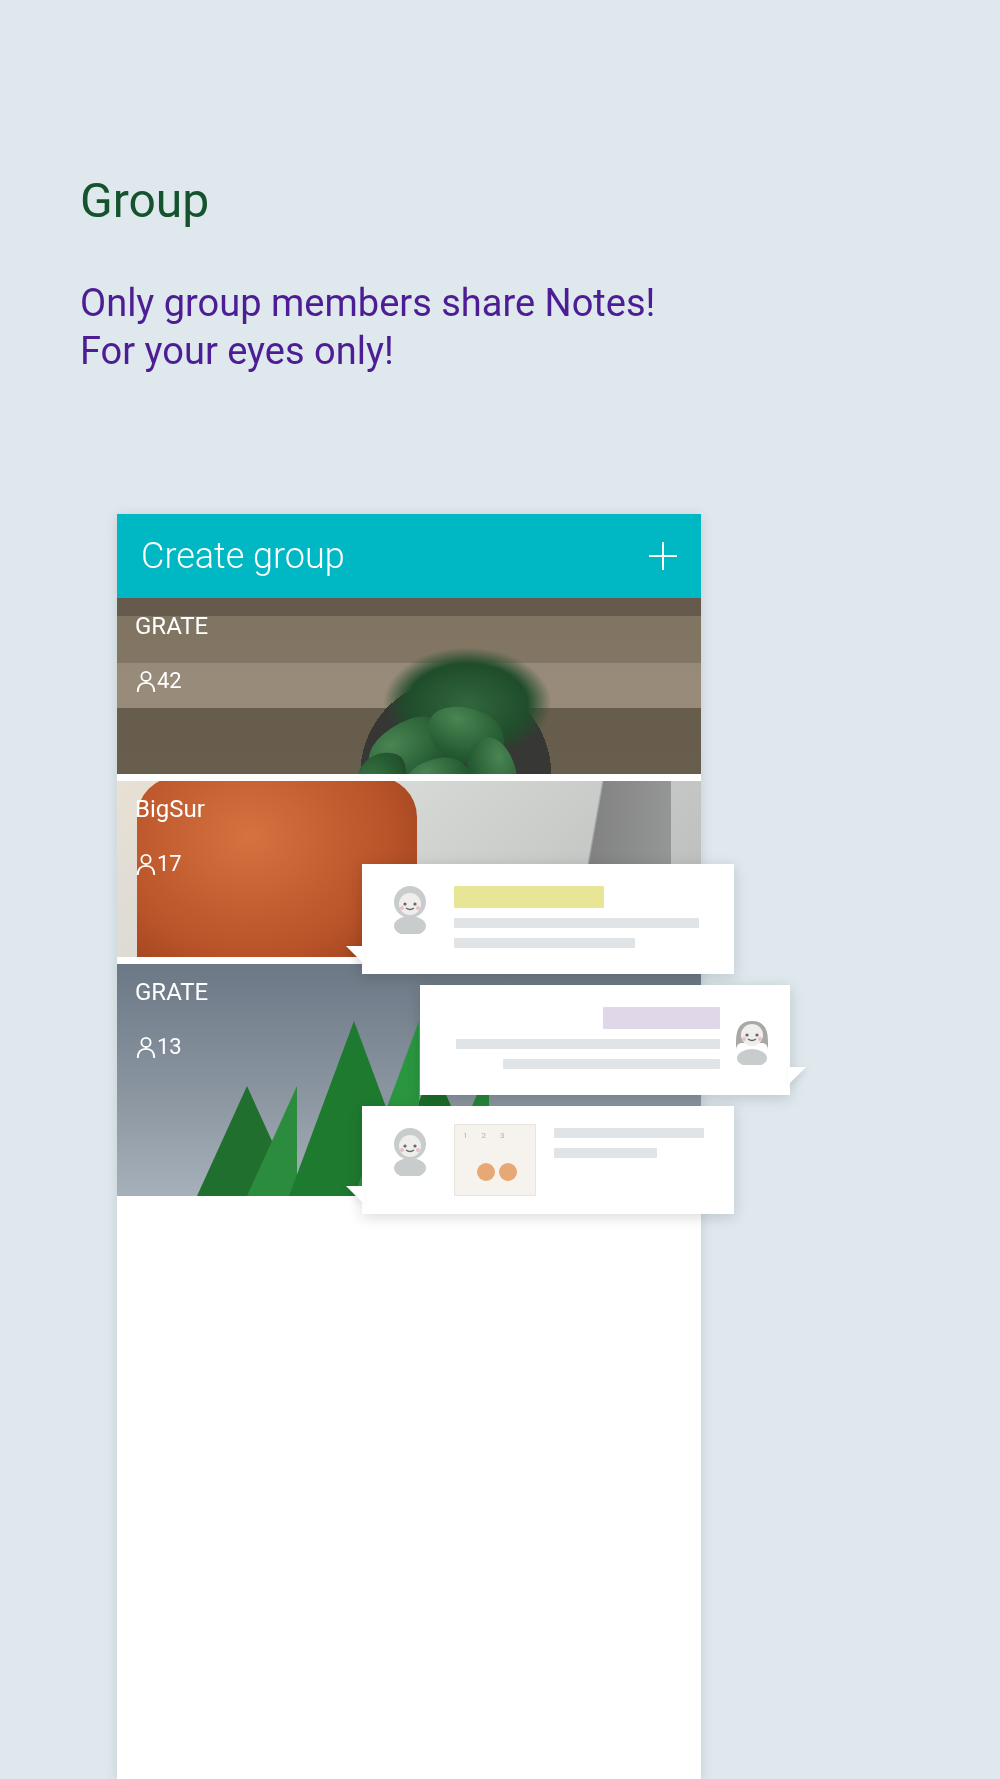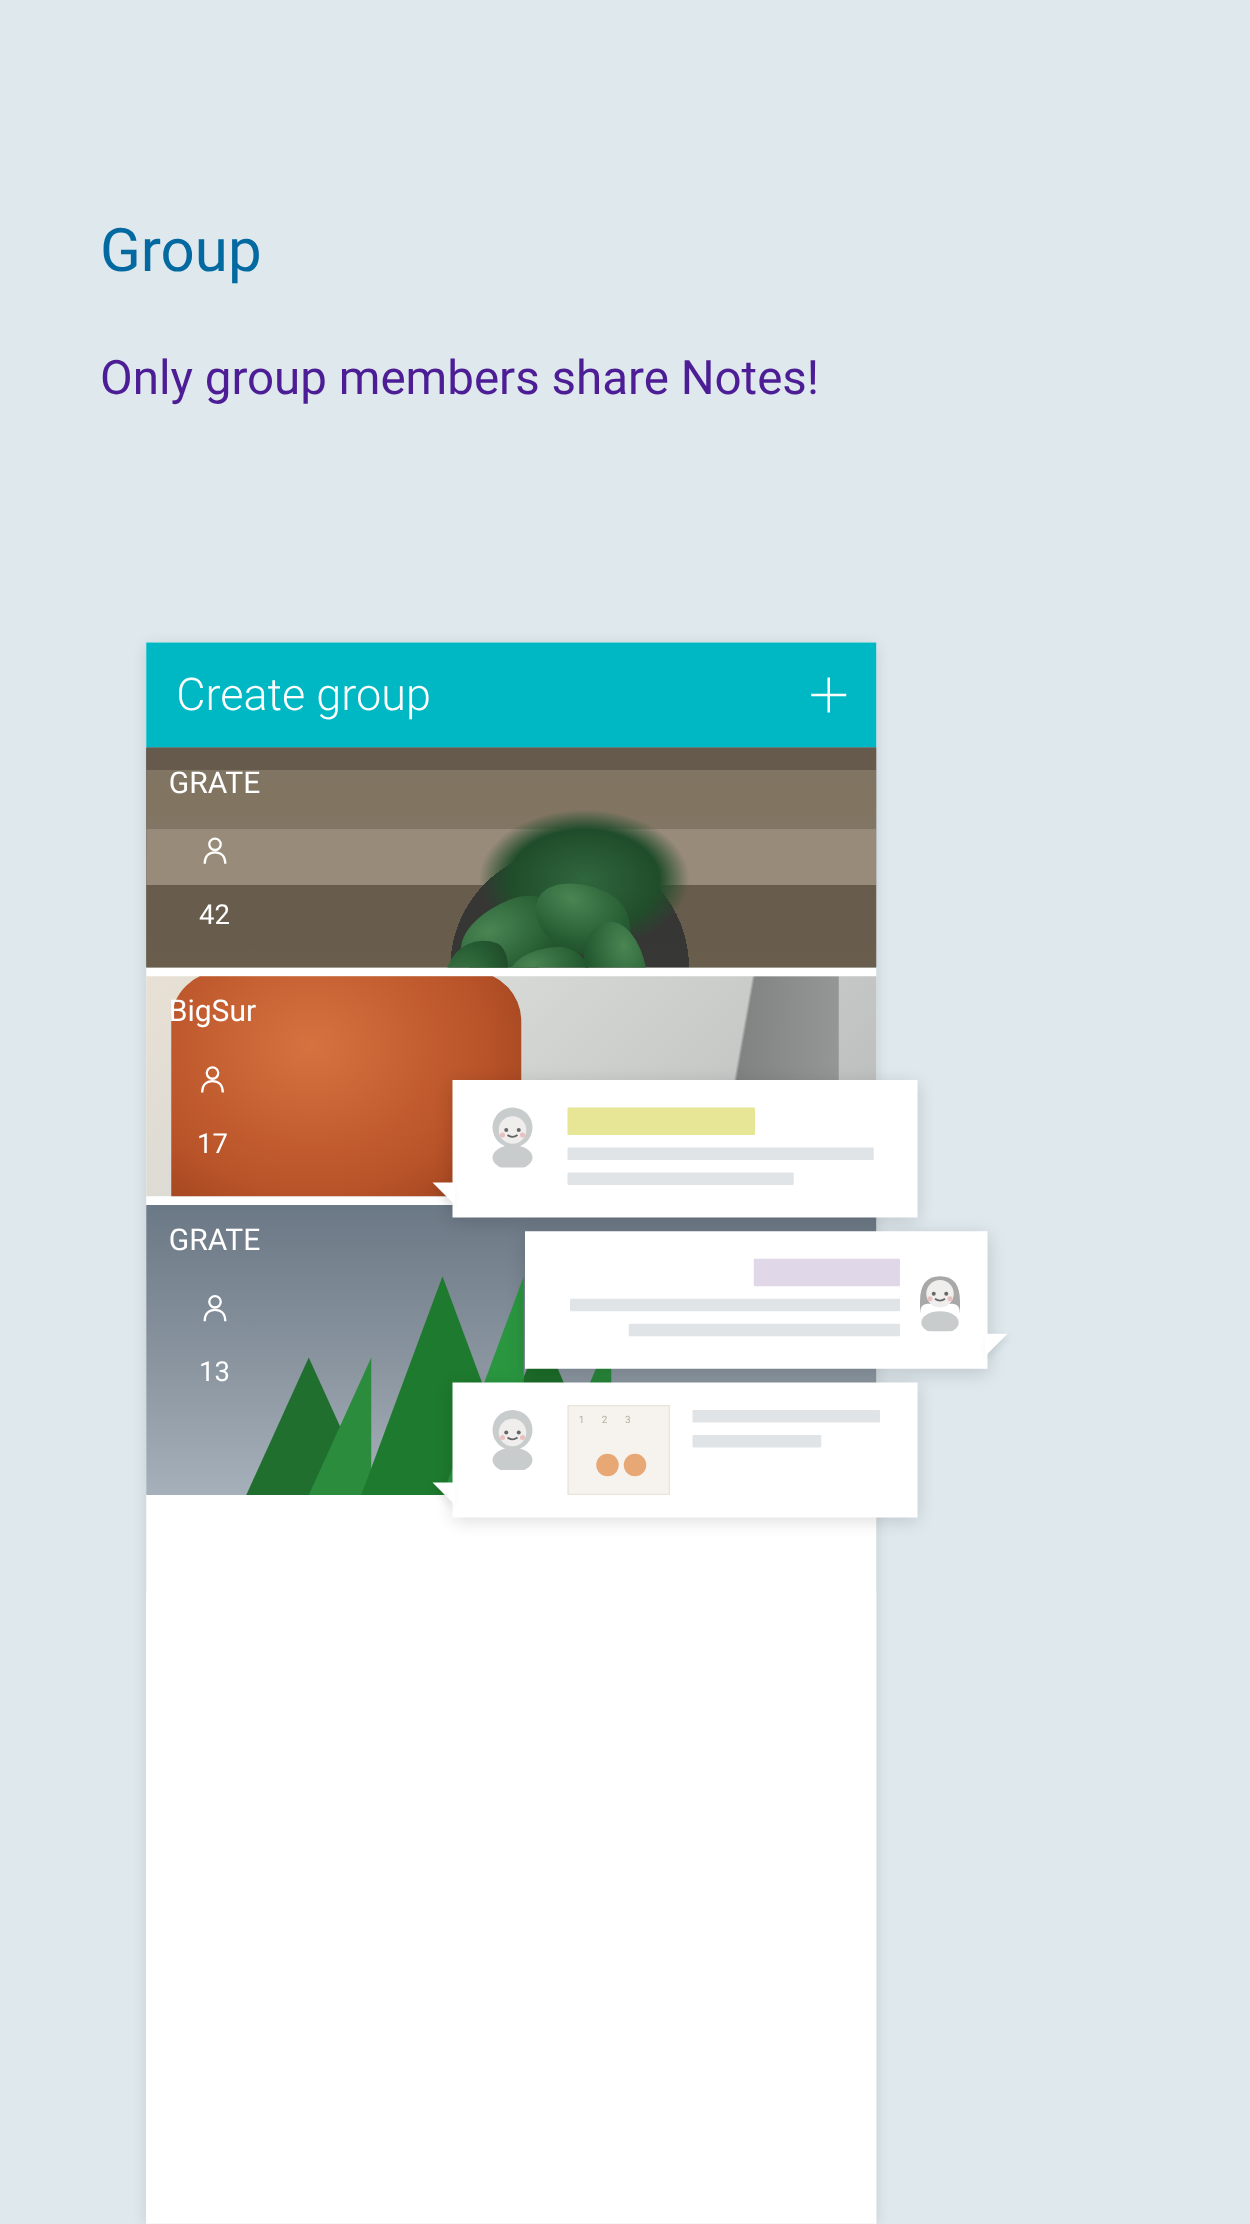"Group" .page-title { color: #0369a1 -> #14532d }
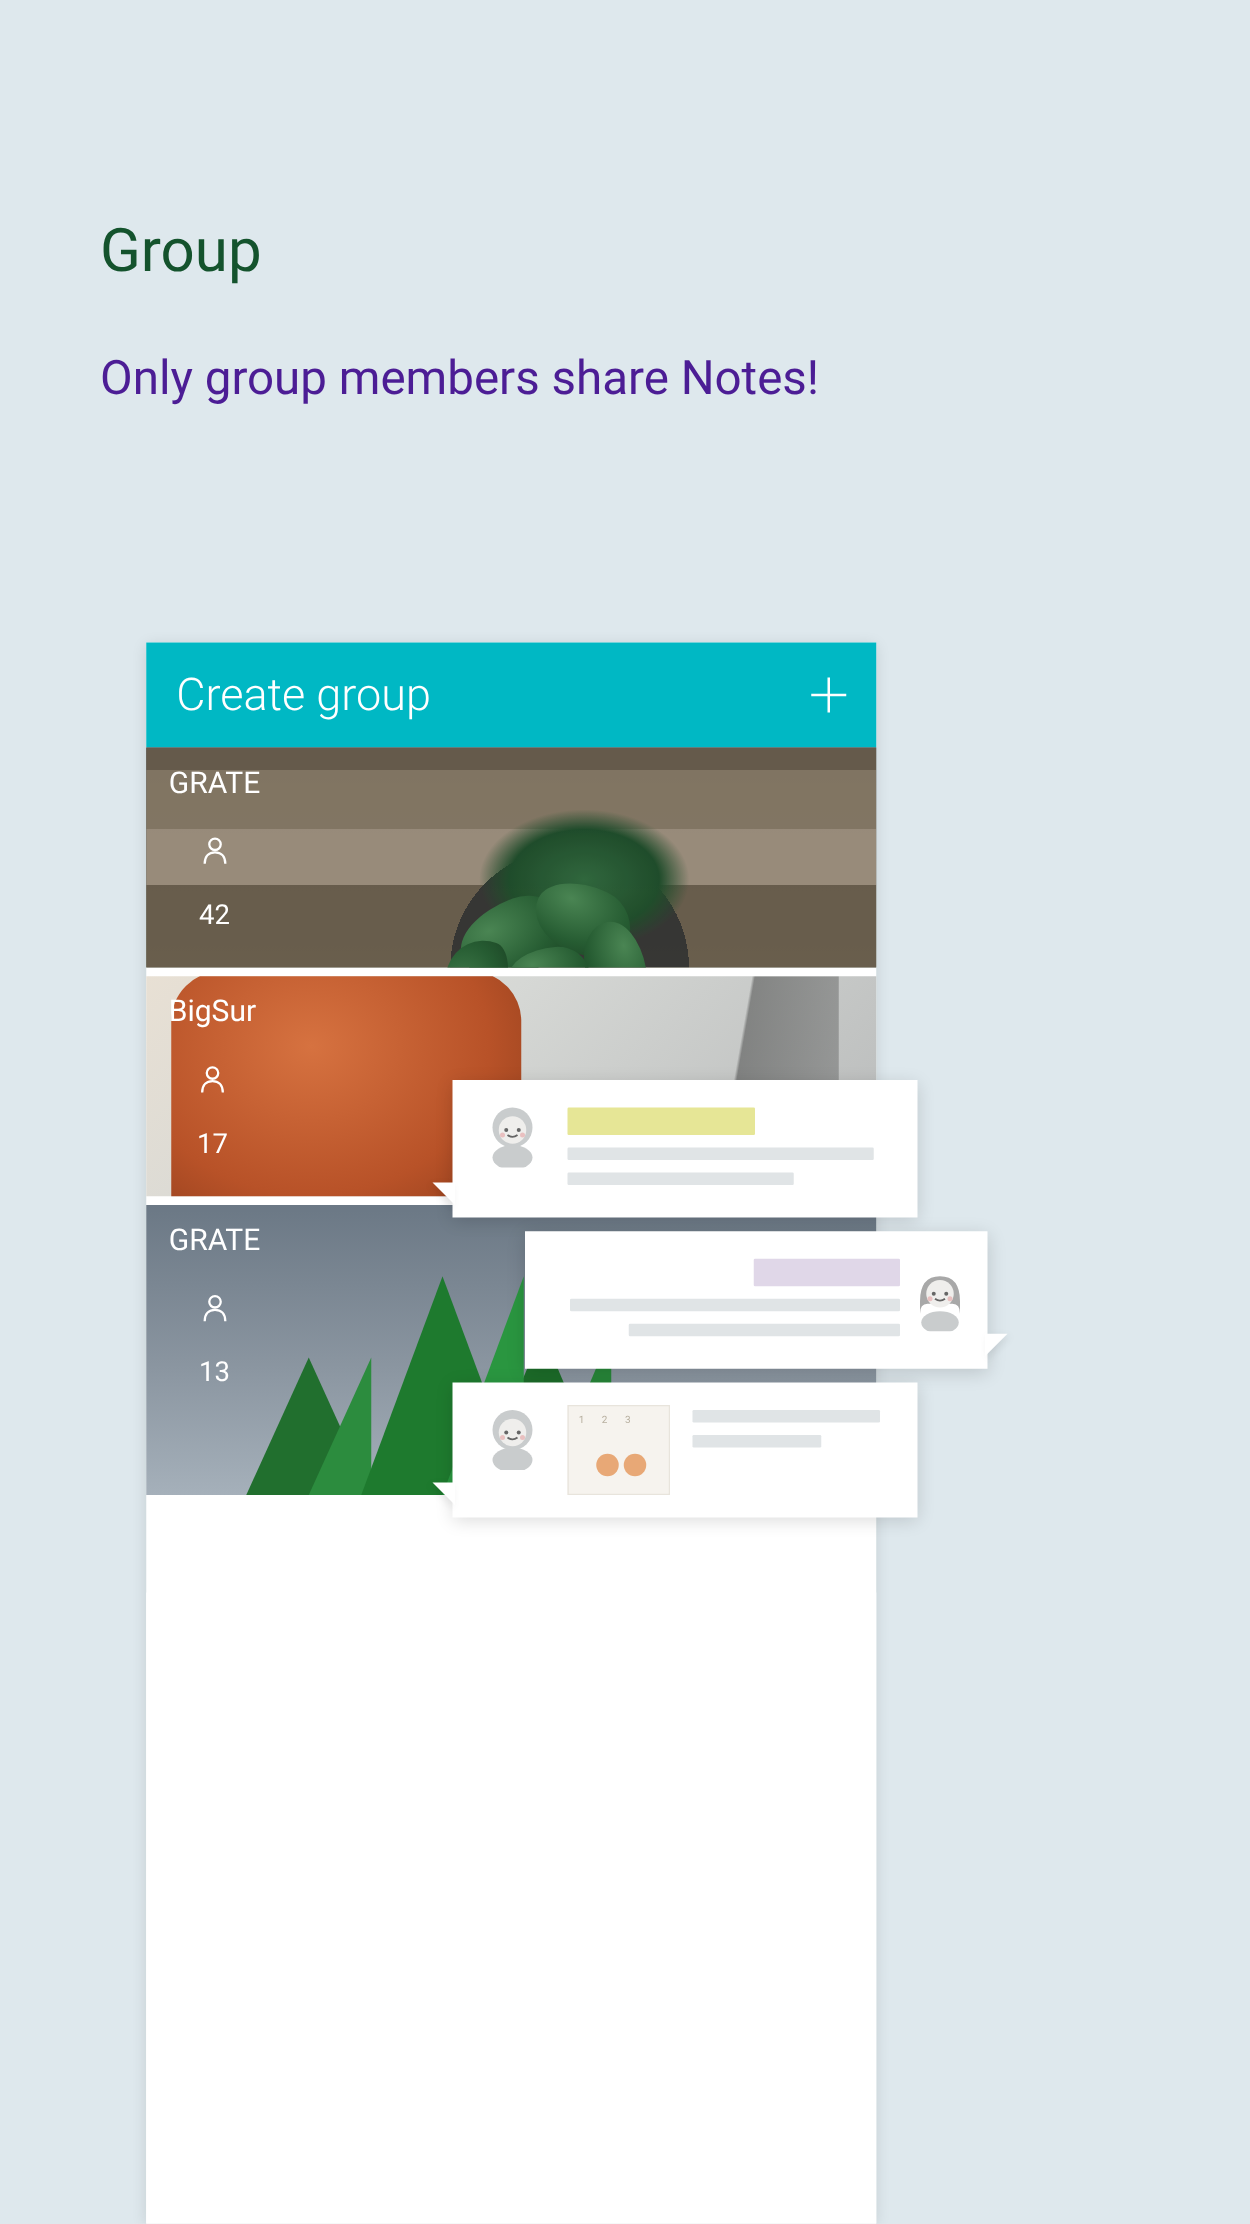"For your eyes only!" span { html: none -> <span>For your eyes only!</span> }
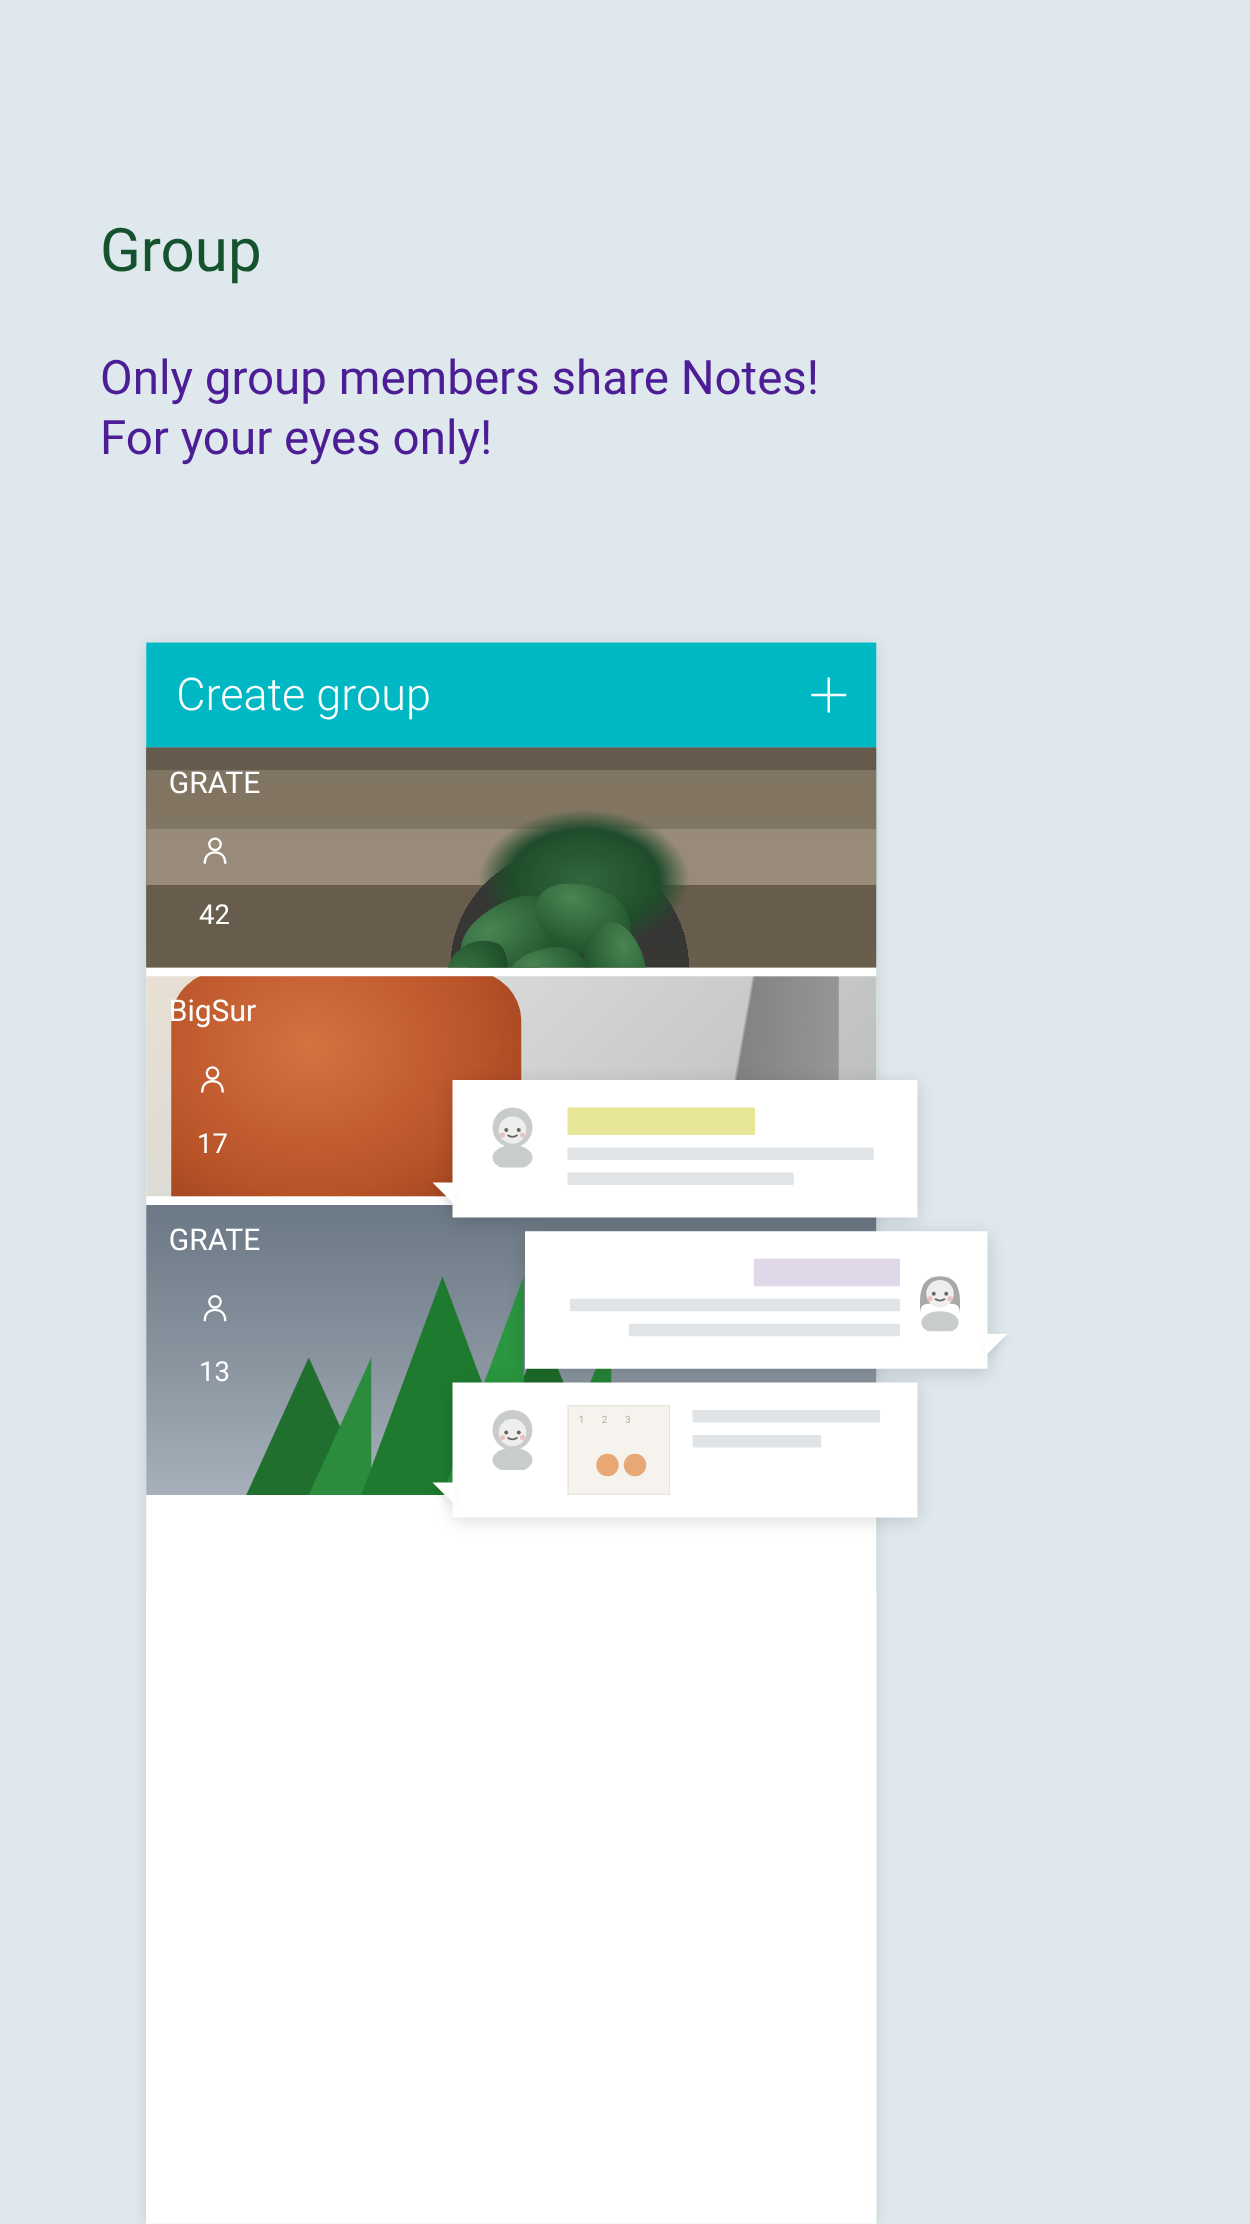"42" .member-row { align-items: center -> flex-end; flex-direction: column -> none; gap: 28px -> 0 }
